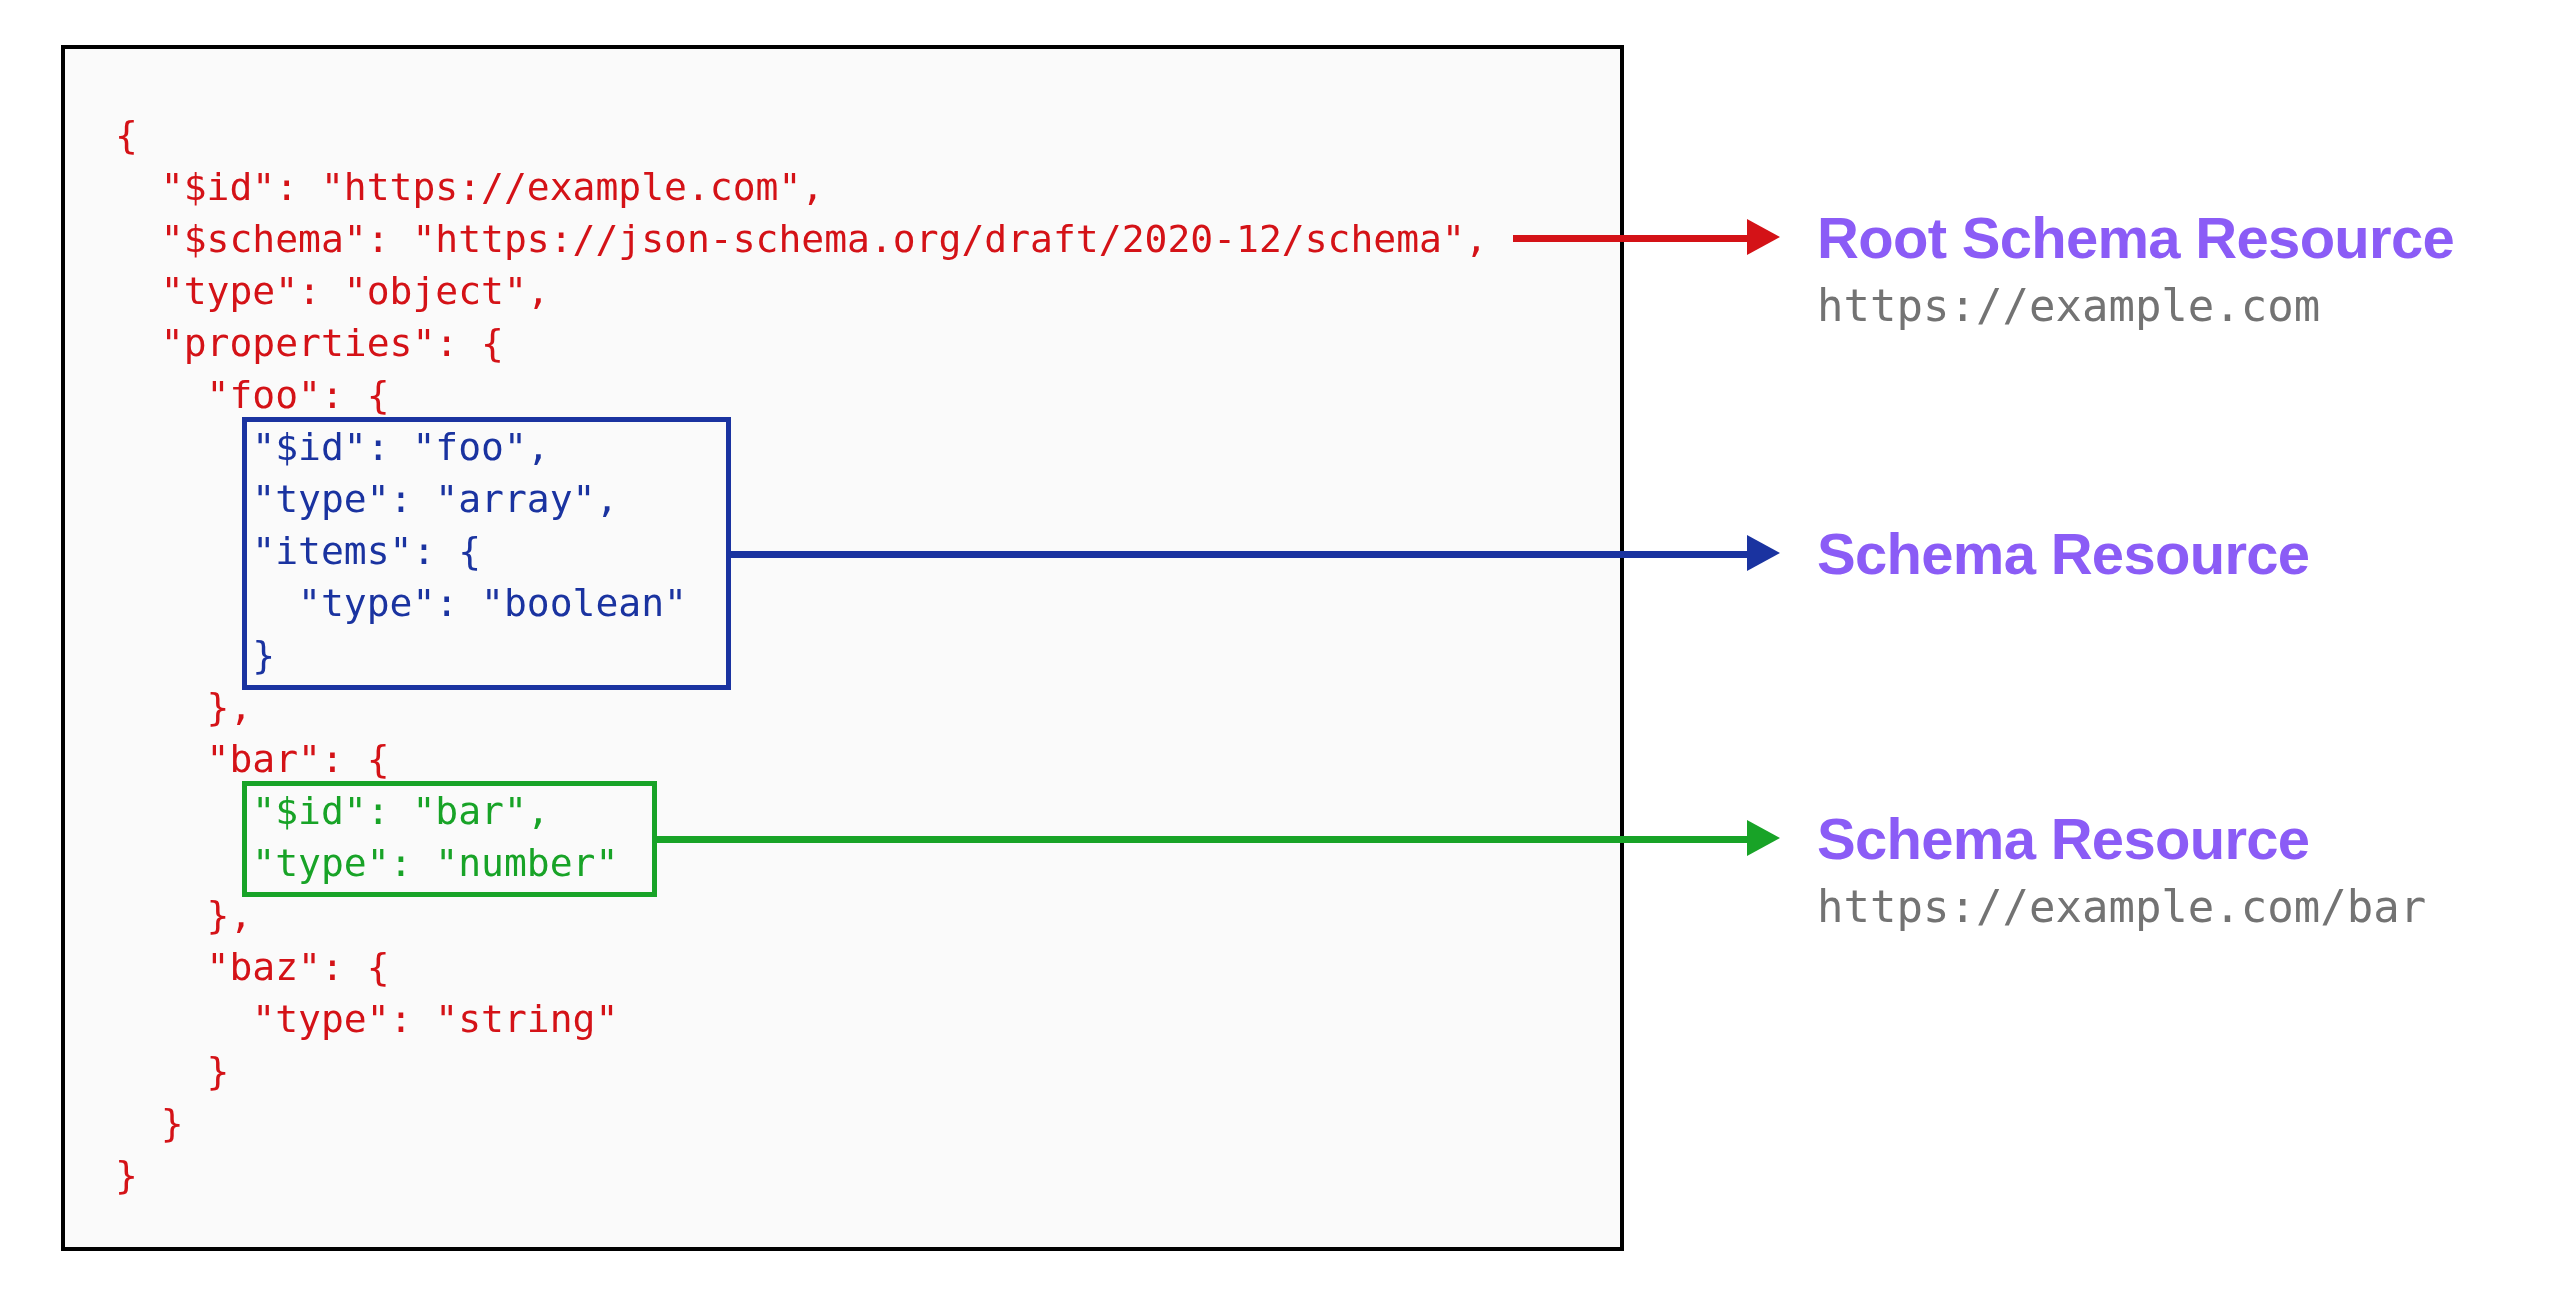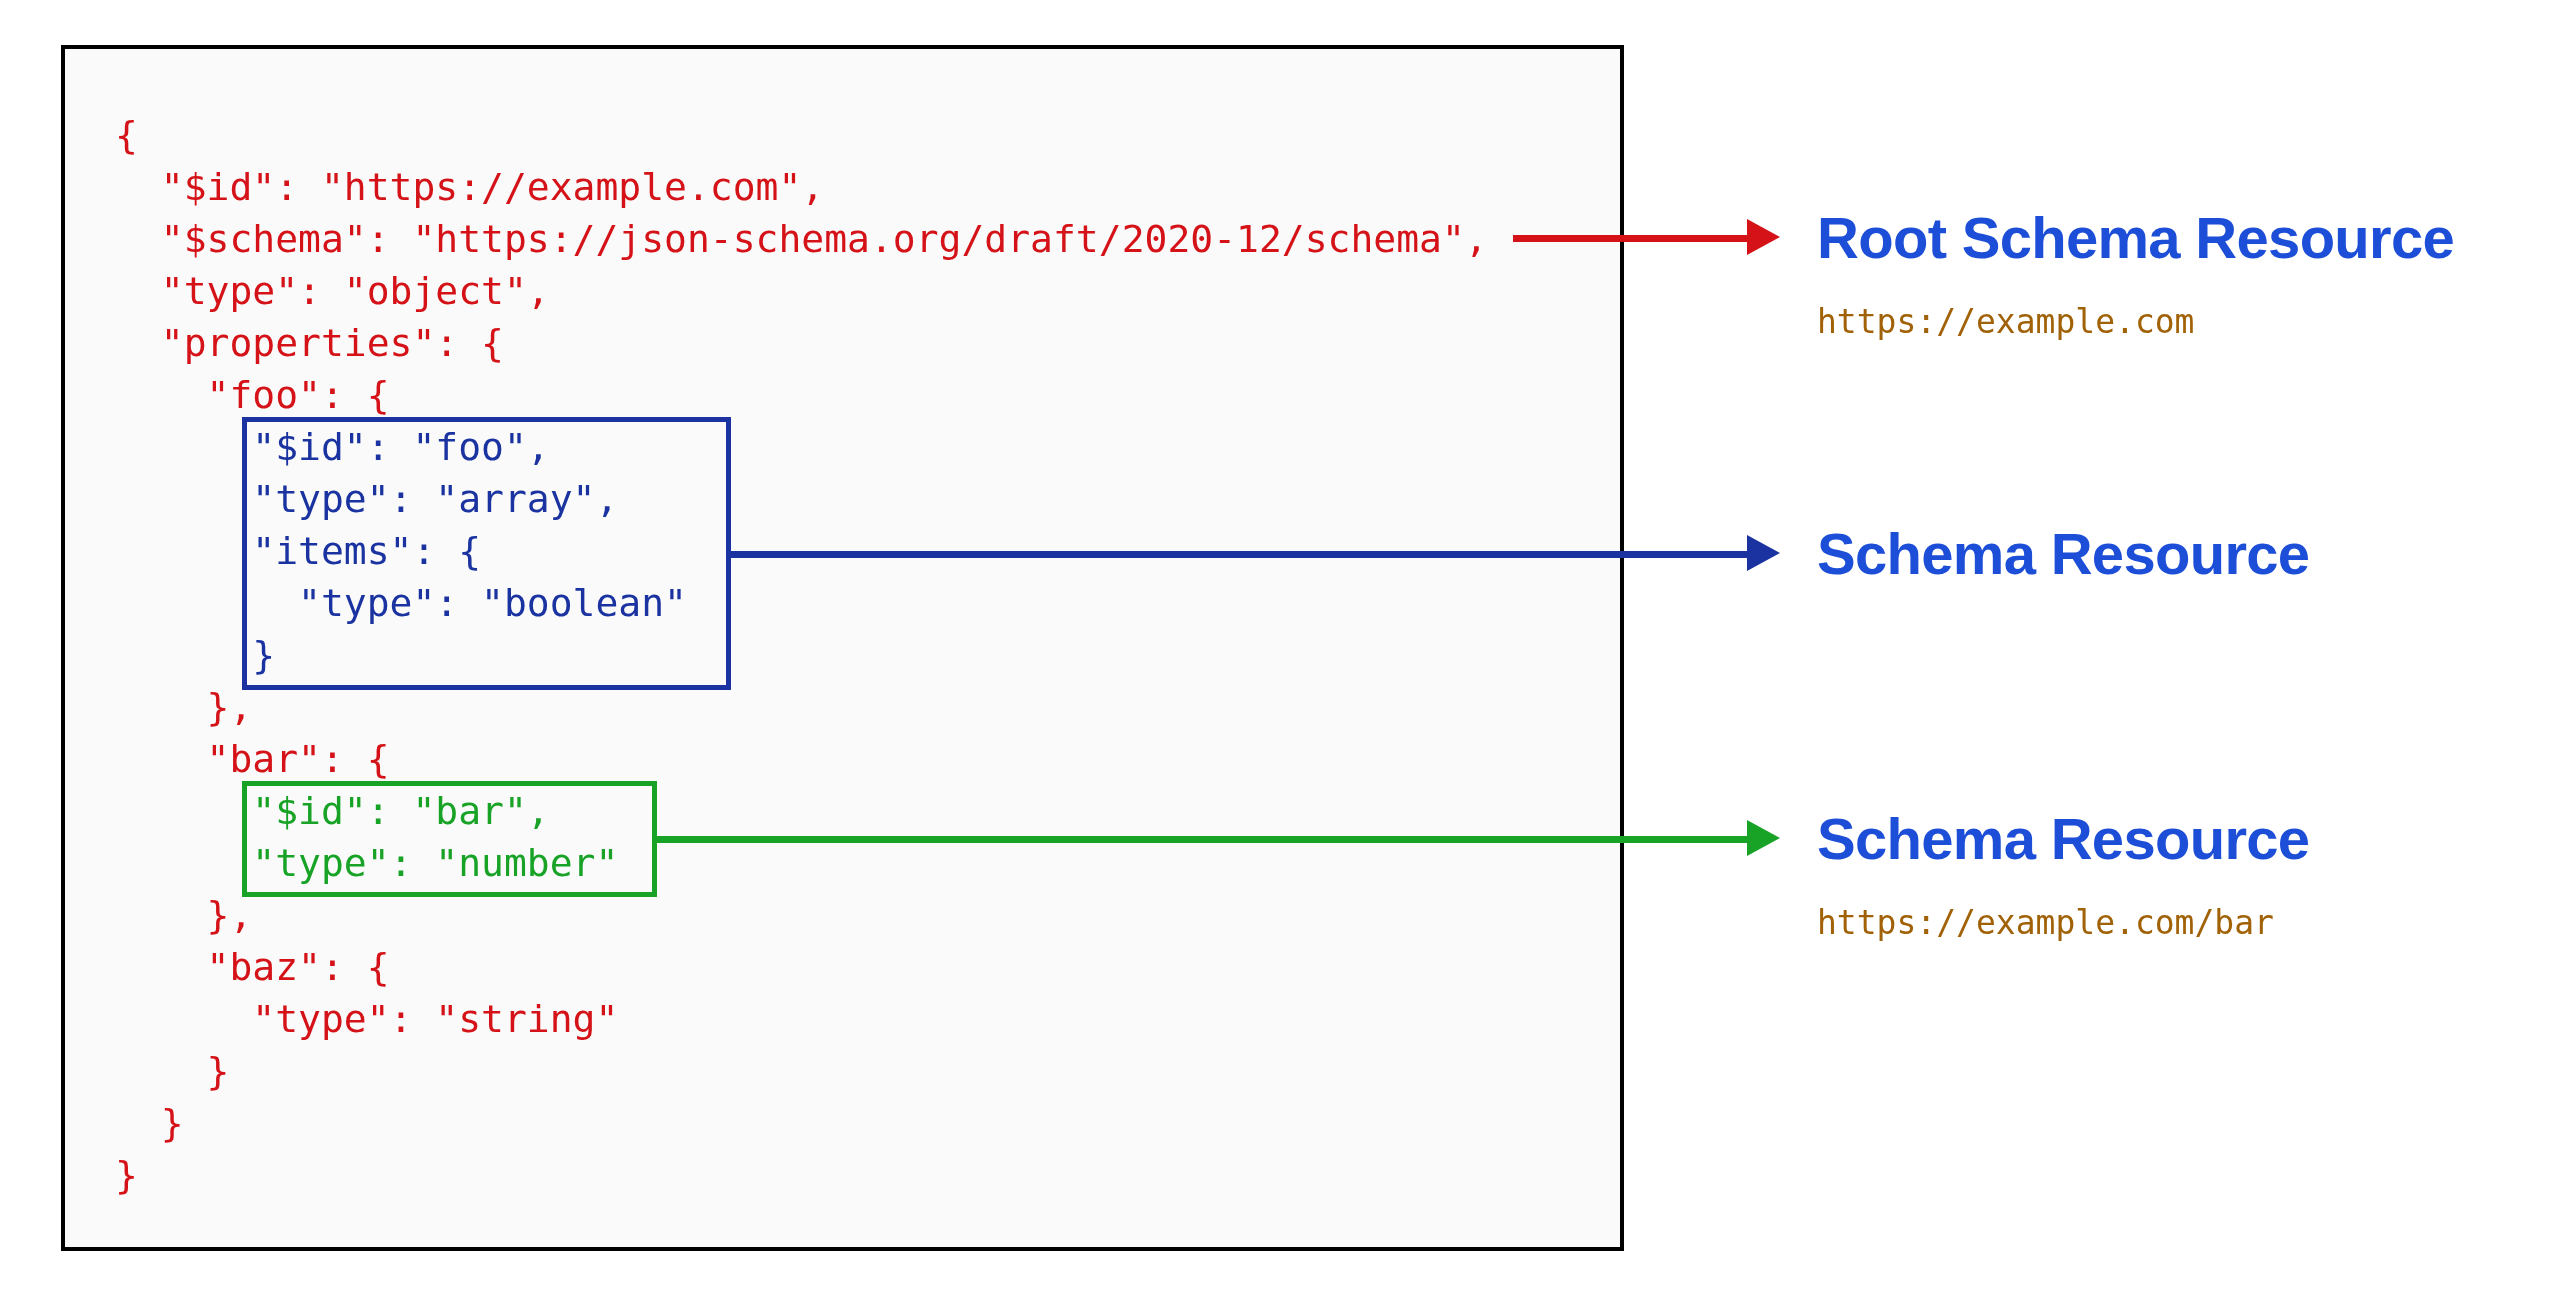"Root Schema Resource" .annotation-heading { color: #1d4ed8 -> #8b5cf6 }
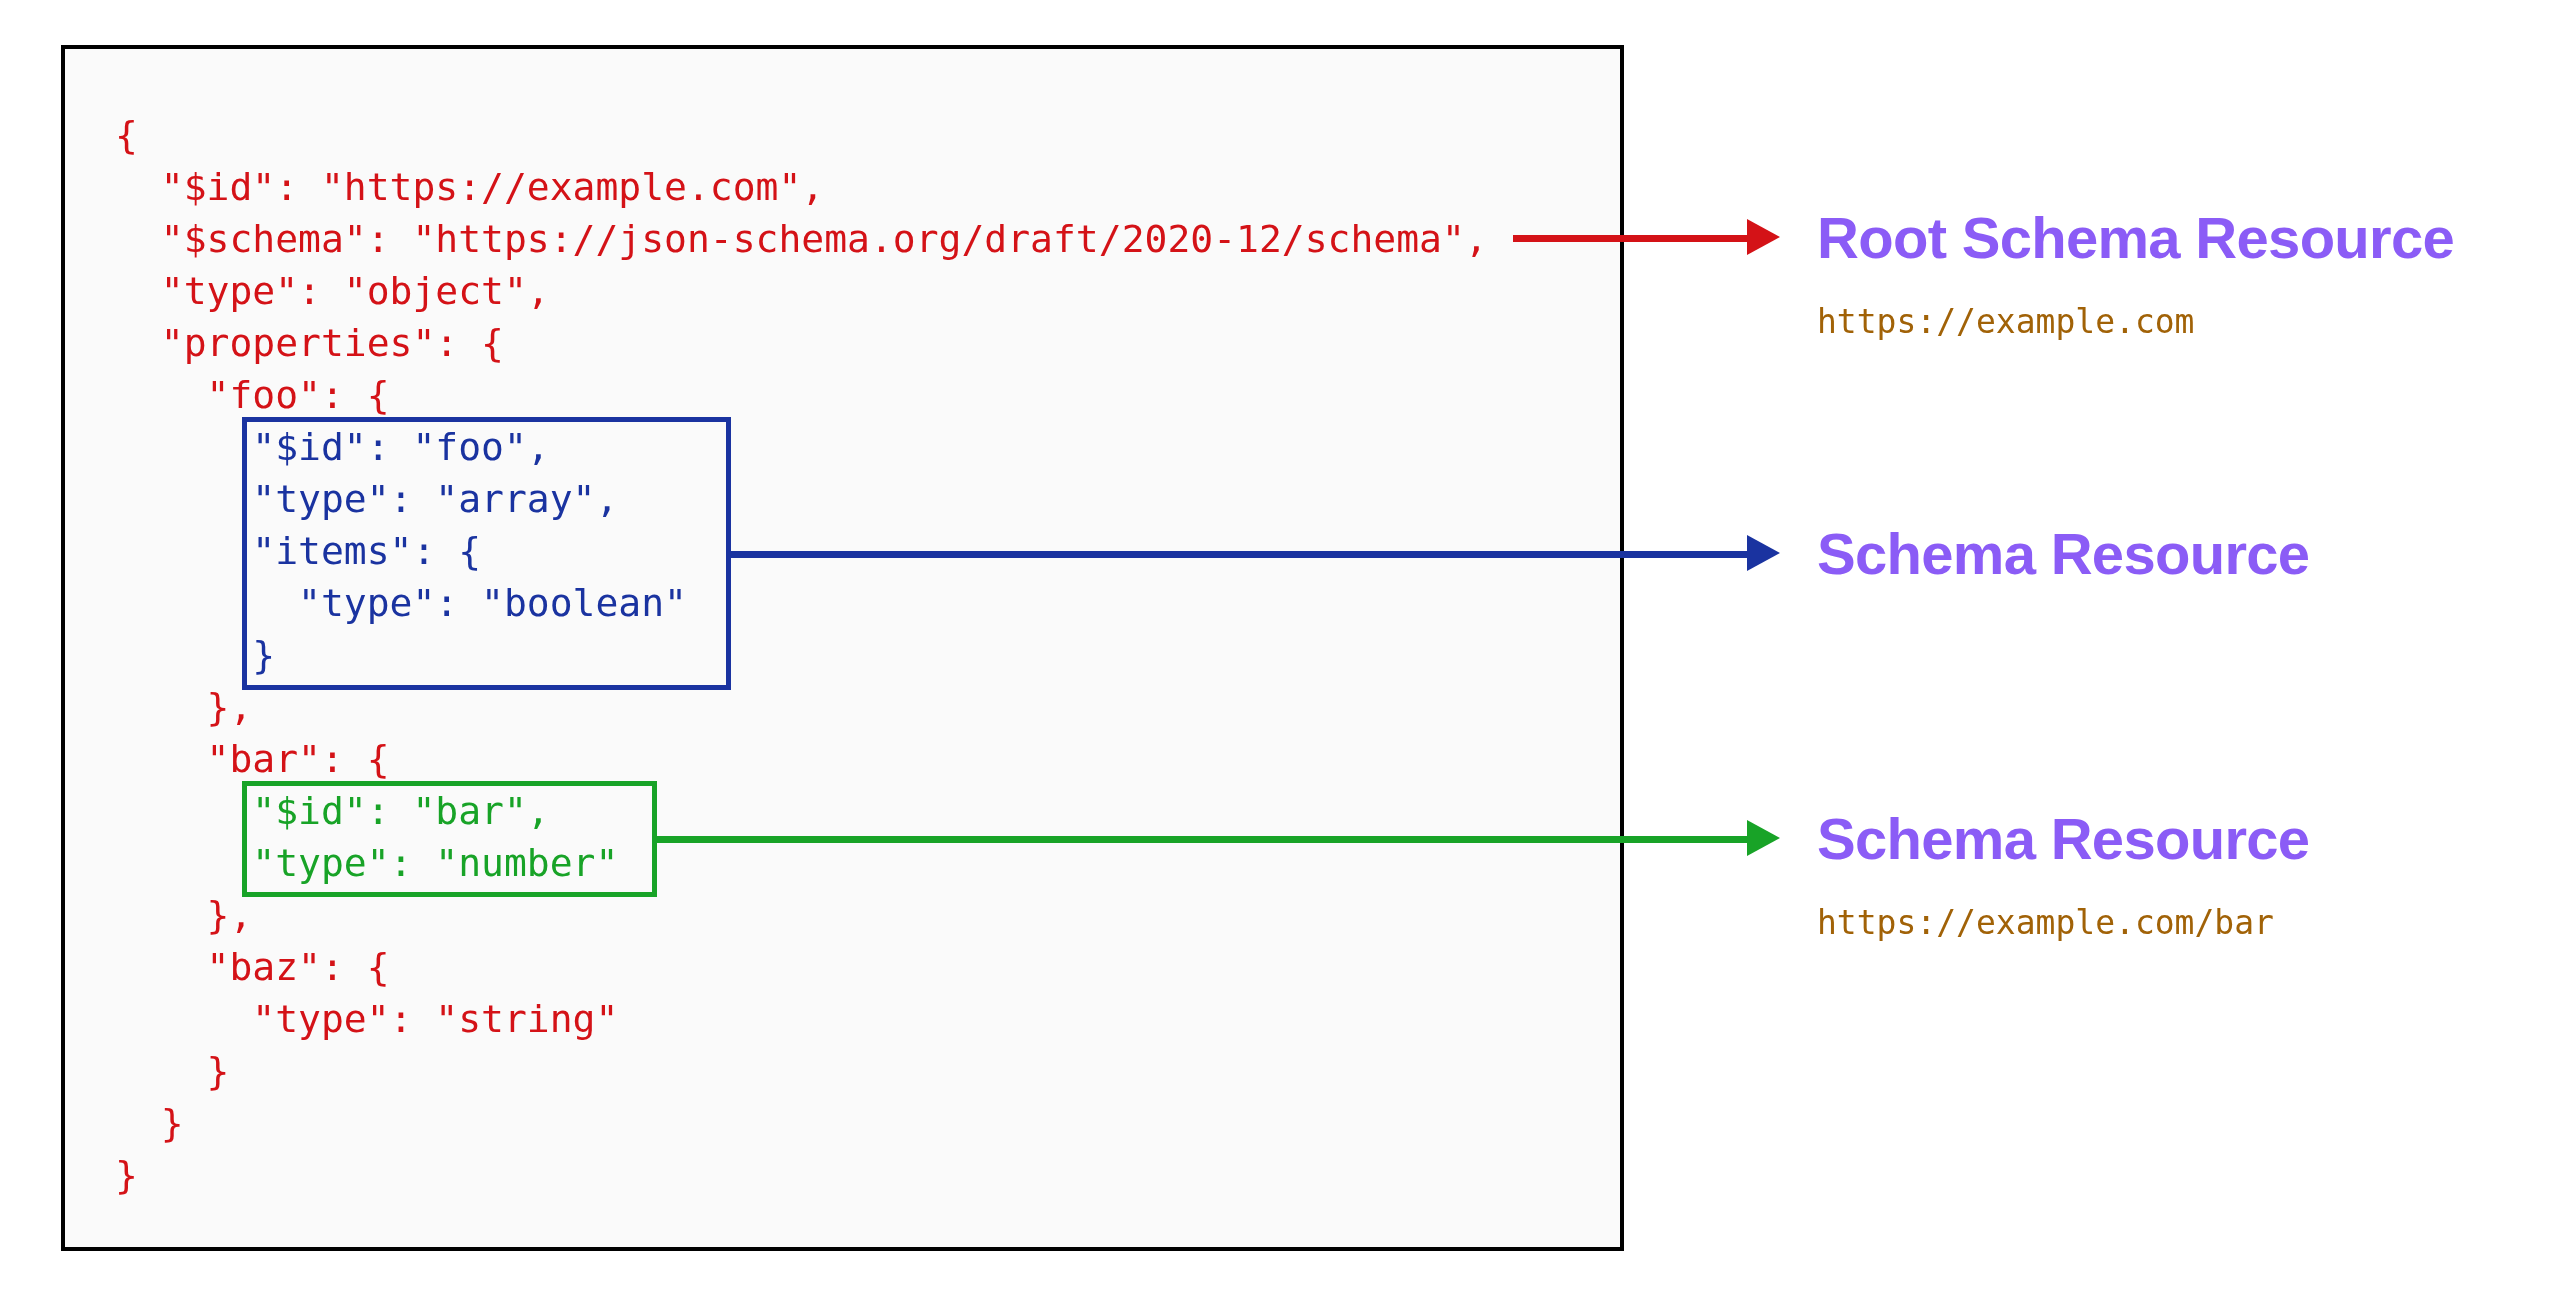"https://example.com" .annotation-url { color: #a16207 -> #737373; font-size: 33px -> 44px; margin-top: 24px -> 8px }
